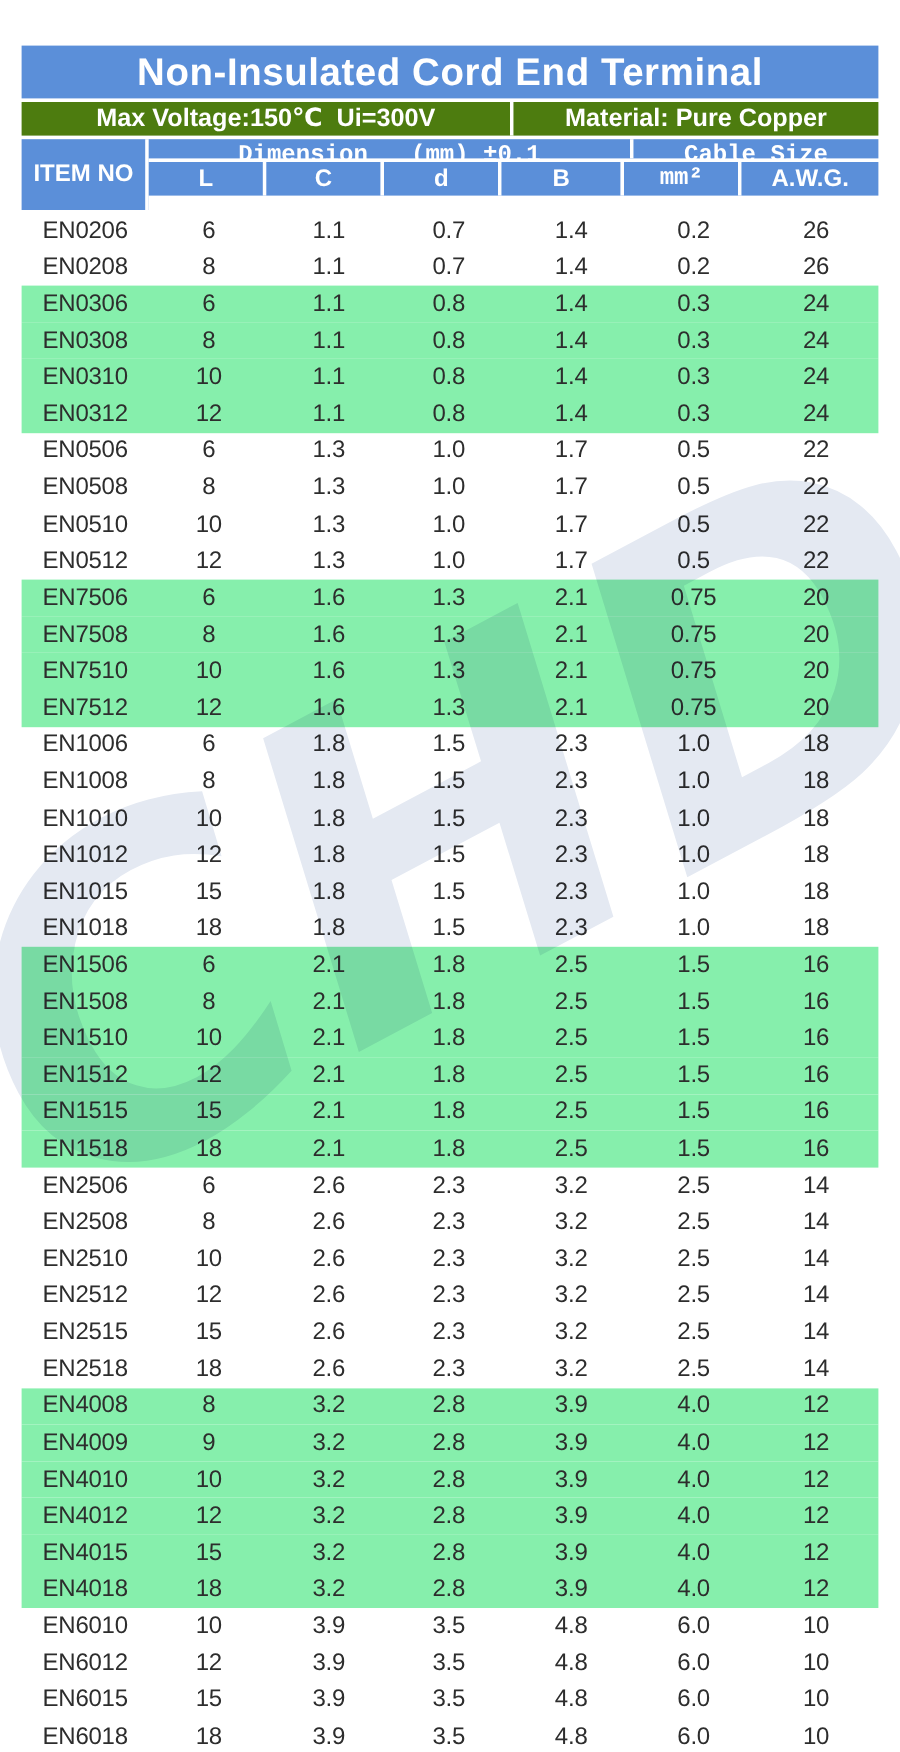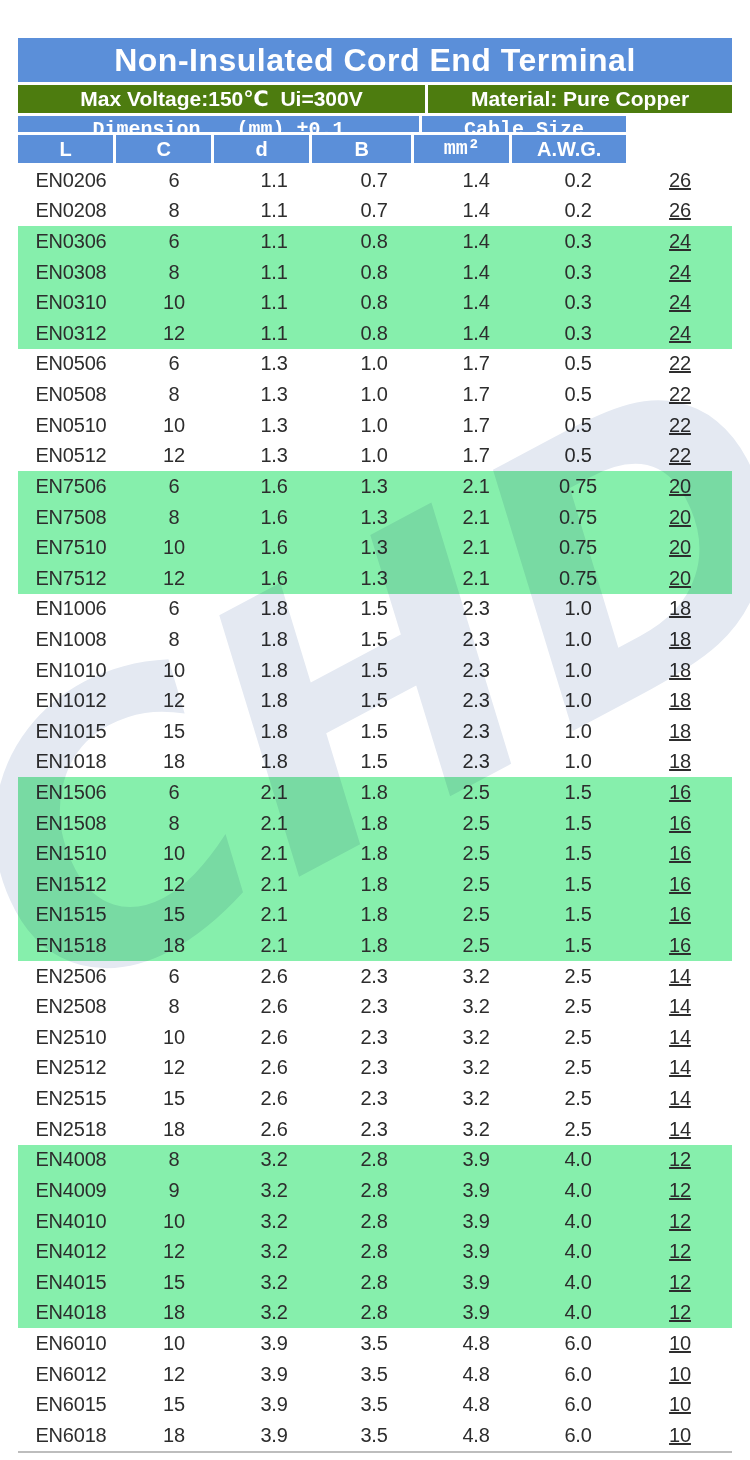"ITEM NO" div.hdr-cell { html: none -> <div>ITEM NO</div> }
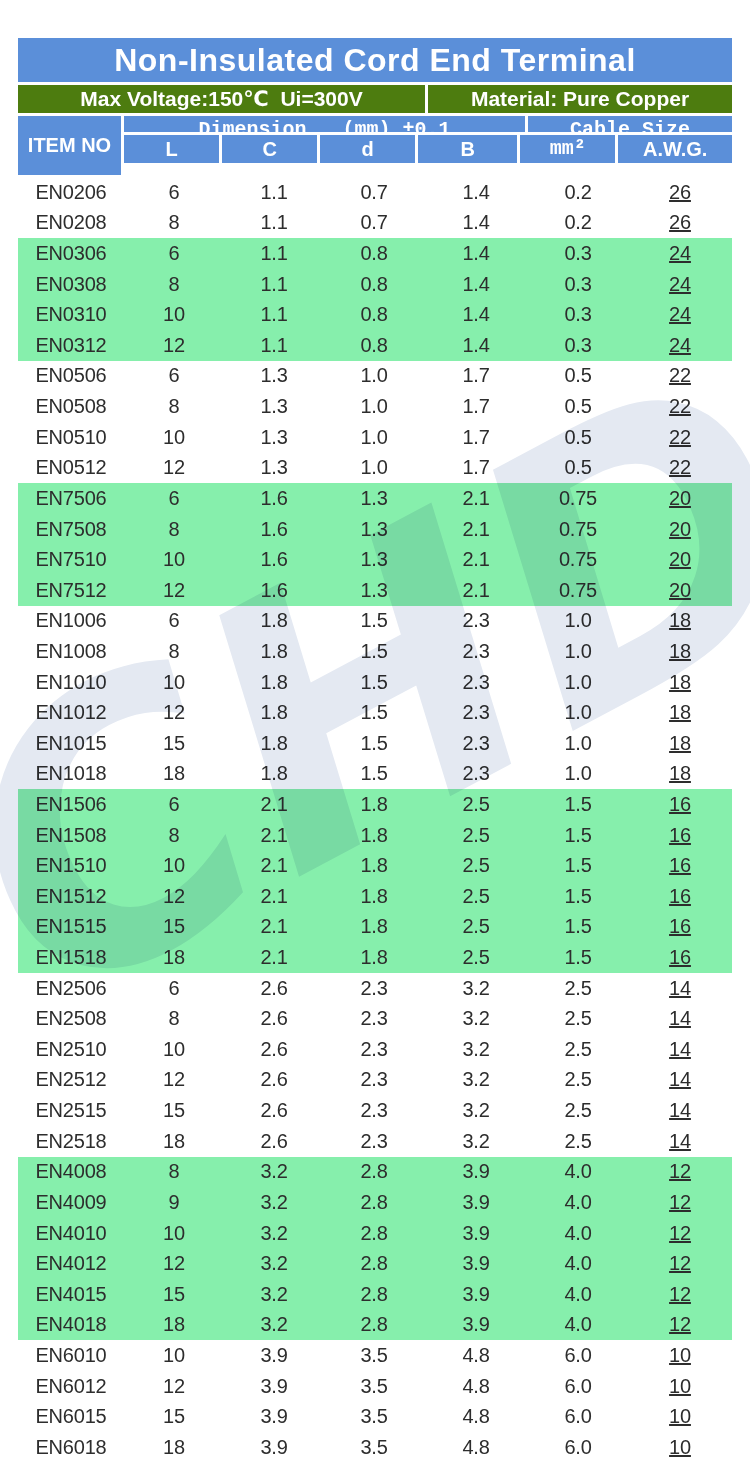"26" .tcell.c6 { text-decoration: underline -> none }
